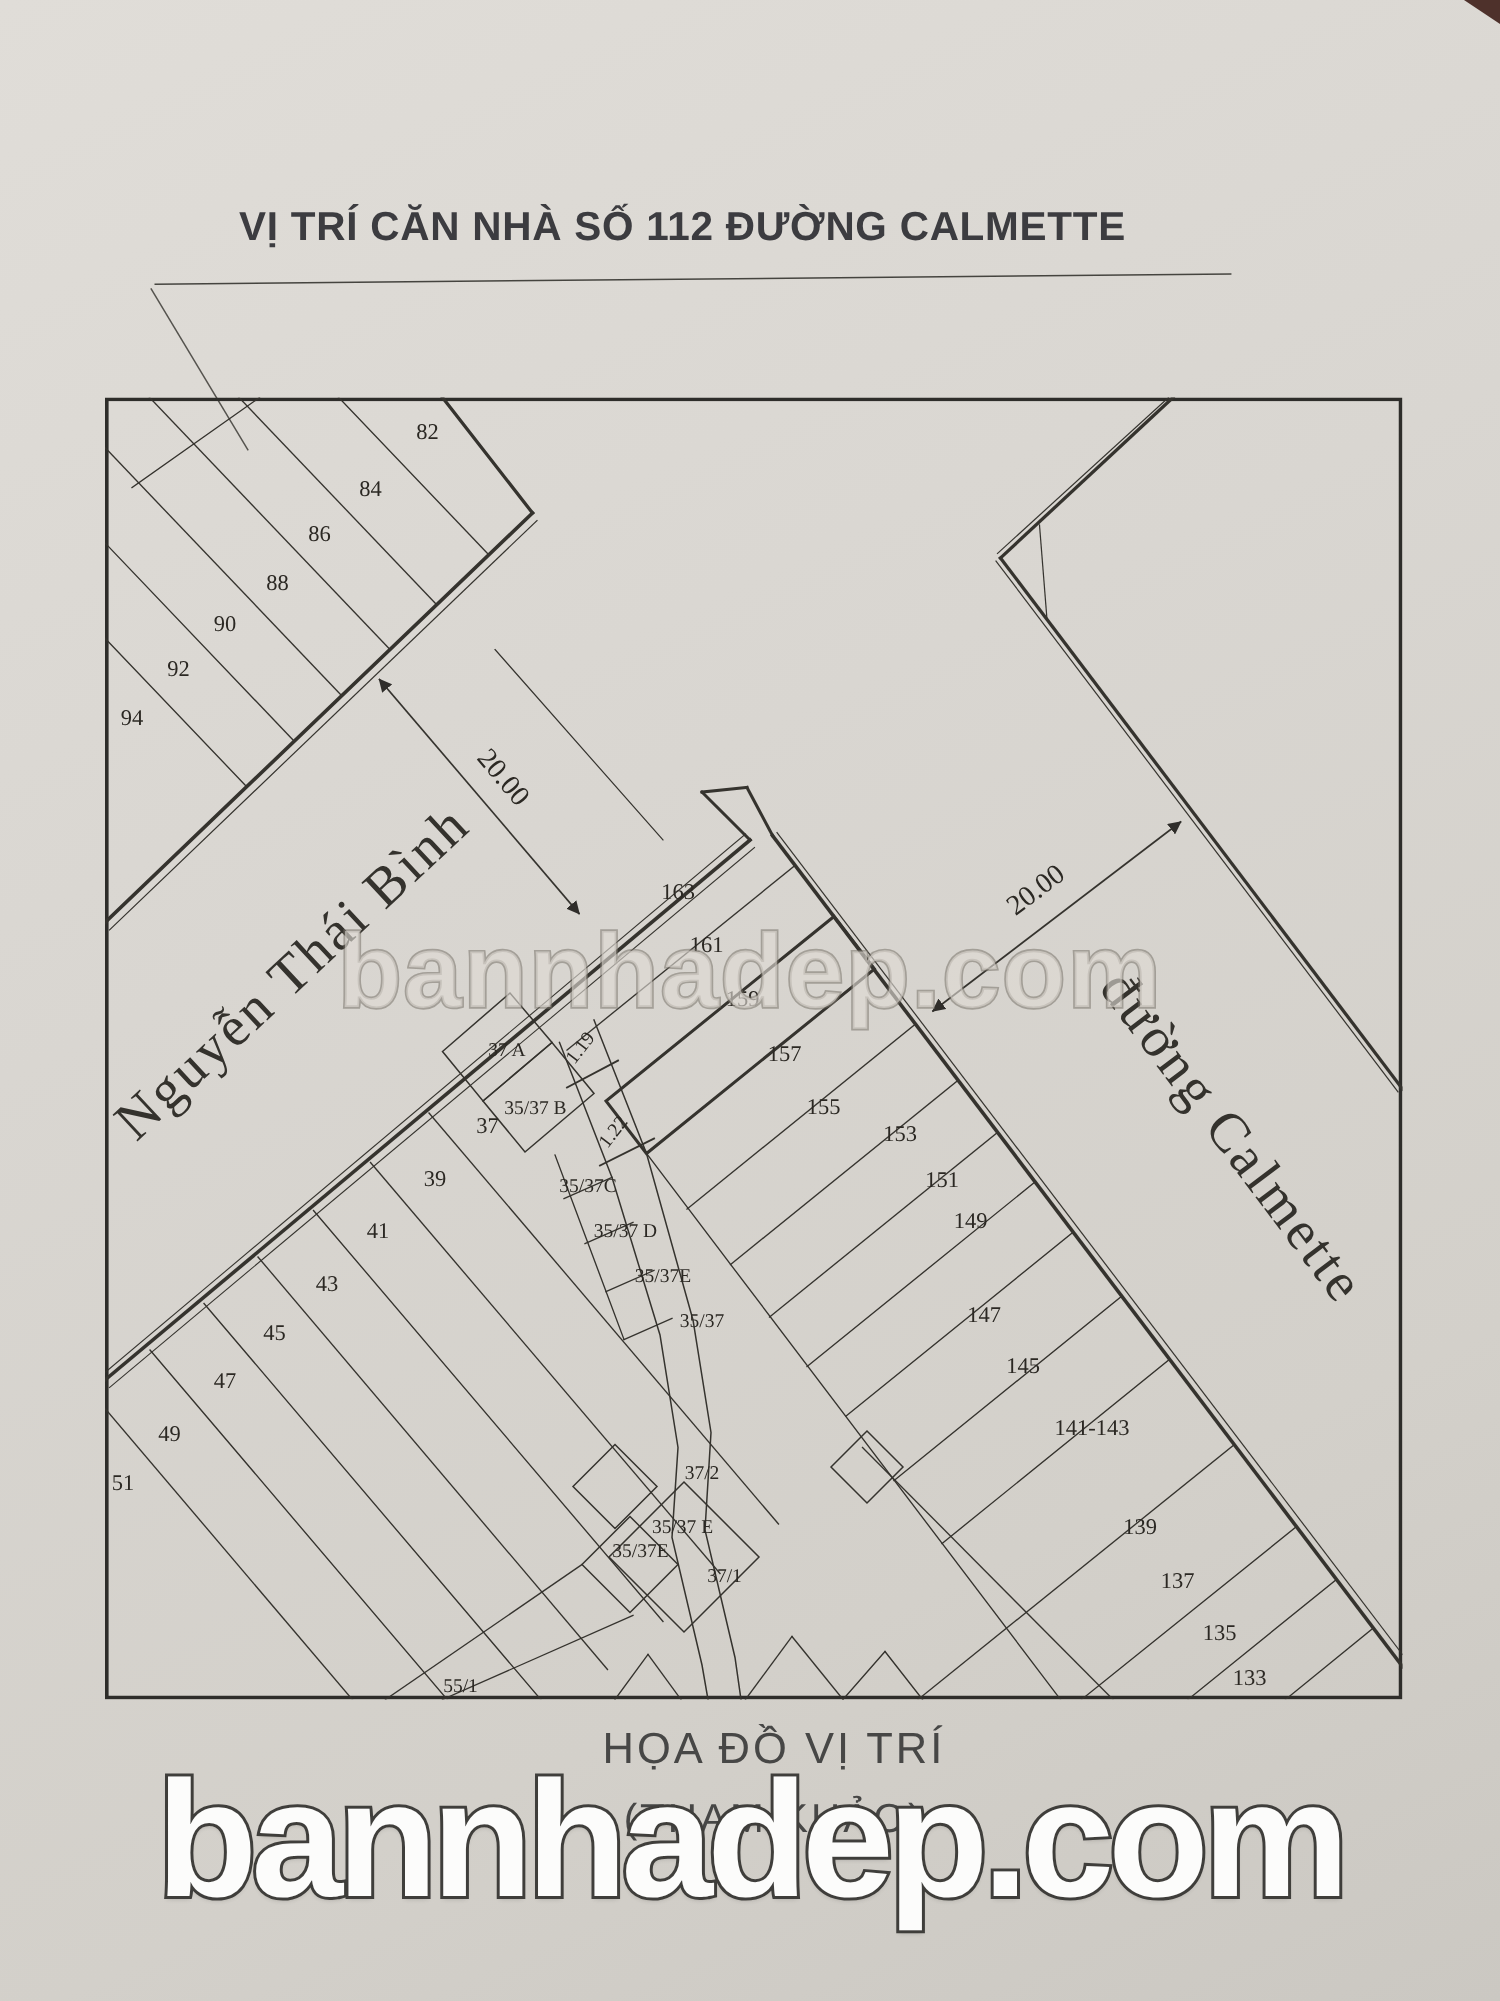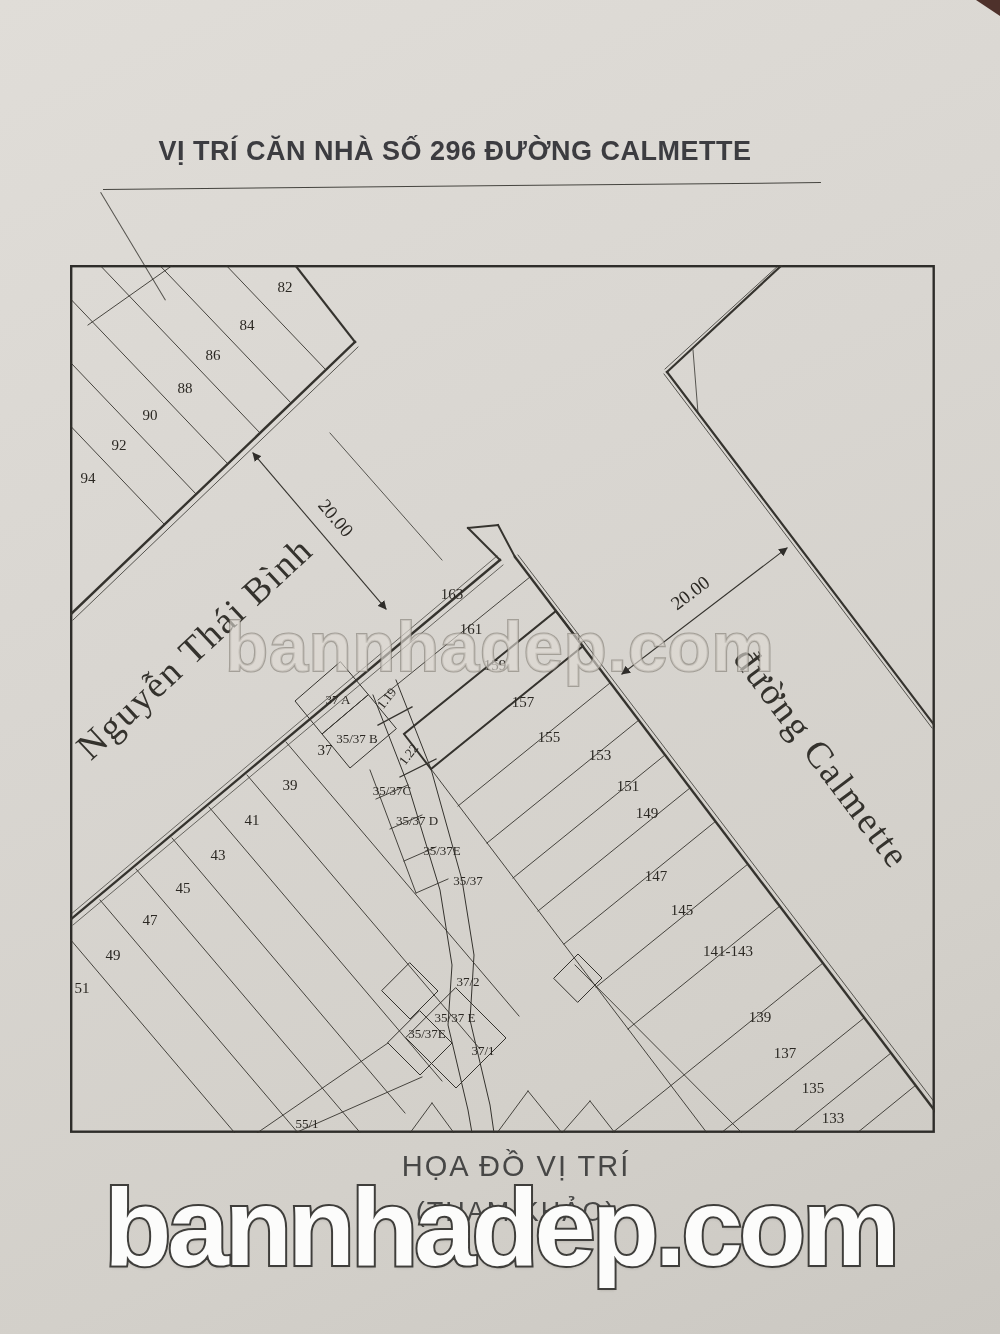"VỊ TRÍ CĂN NHÀ SỐ" div { text: 296 -> 112 }
